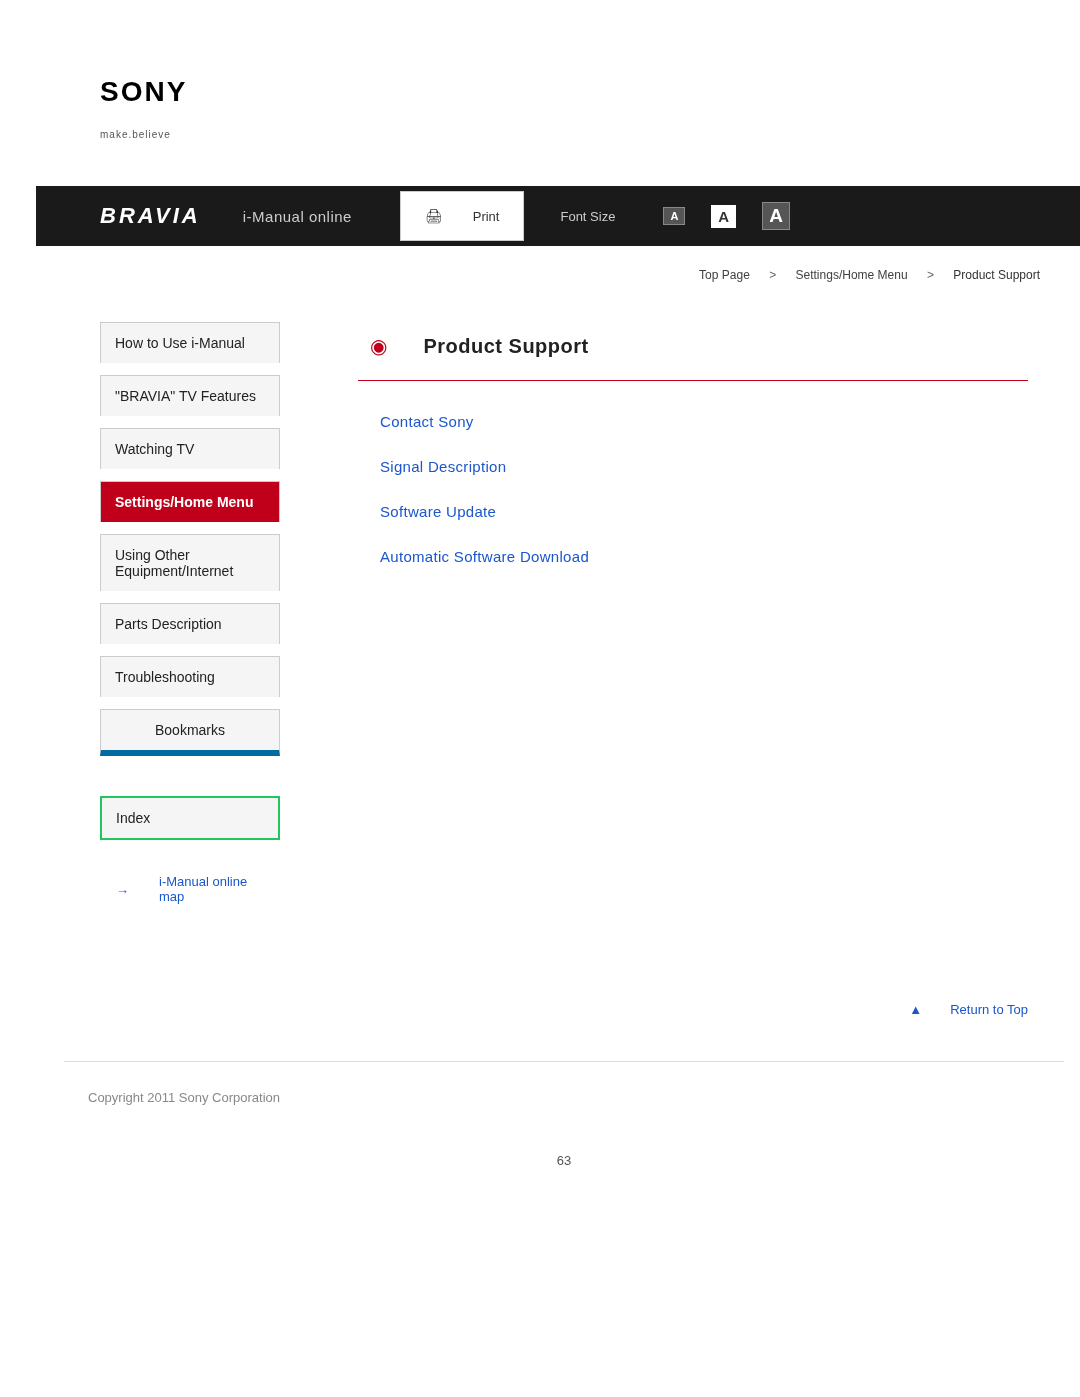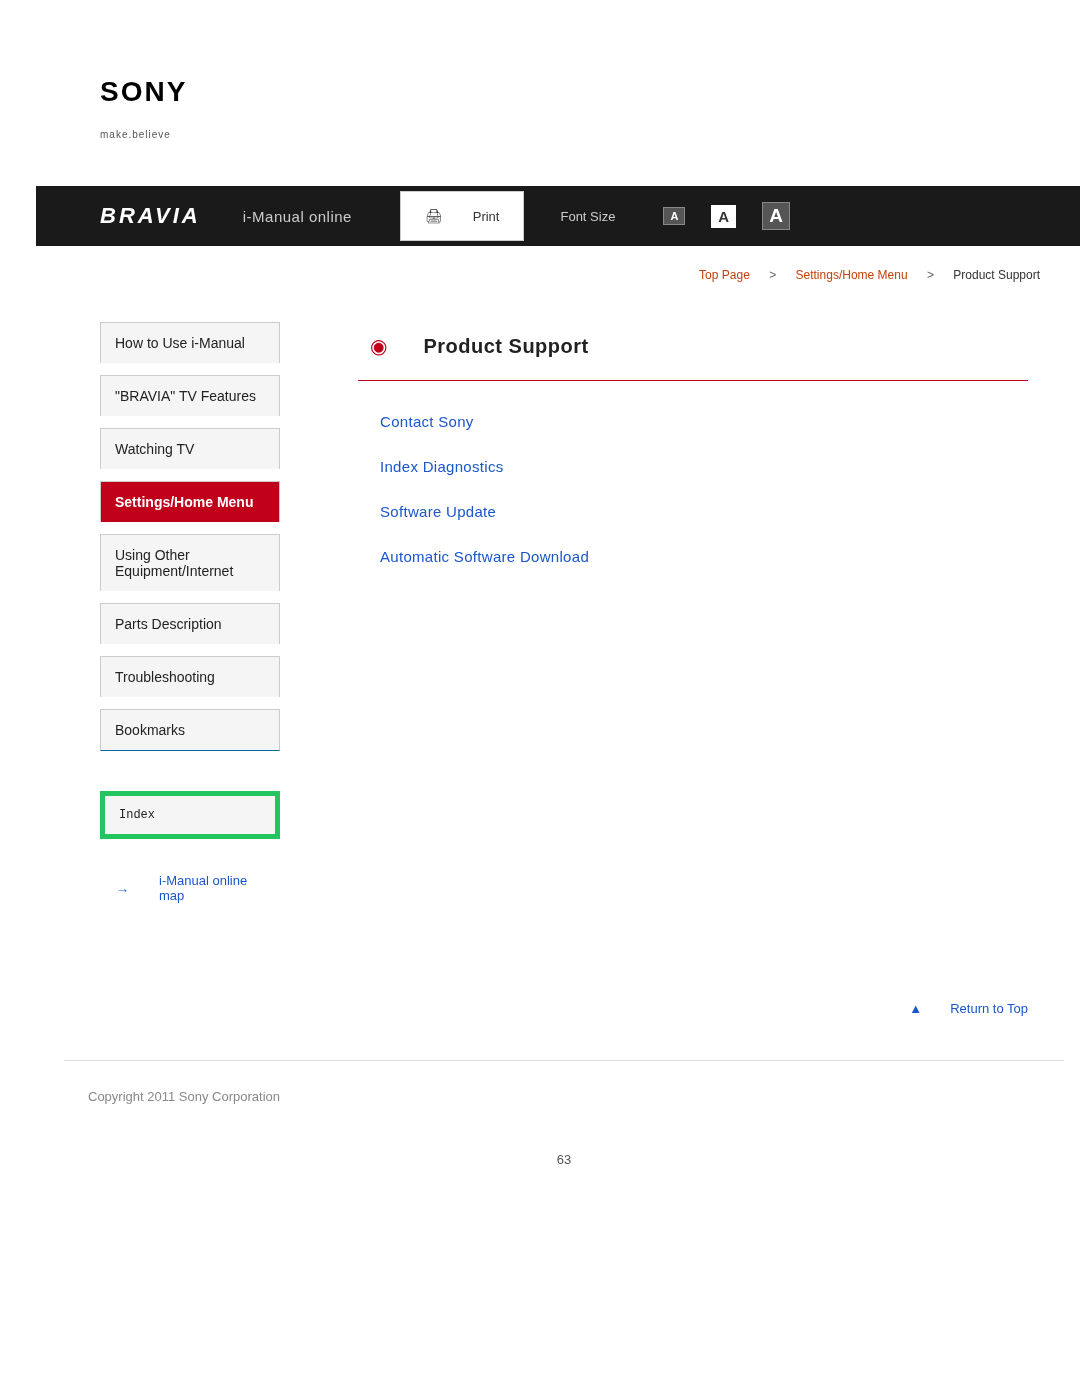"Top Page" .breadcrumb-area a, .breadcrumb-area span.bc-link { color: #c2410c -> #404040 }
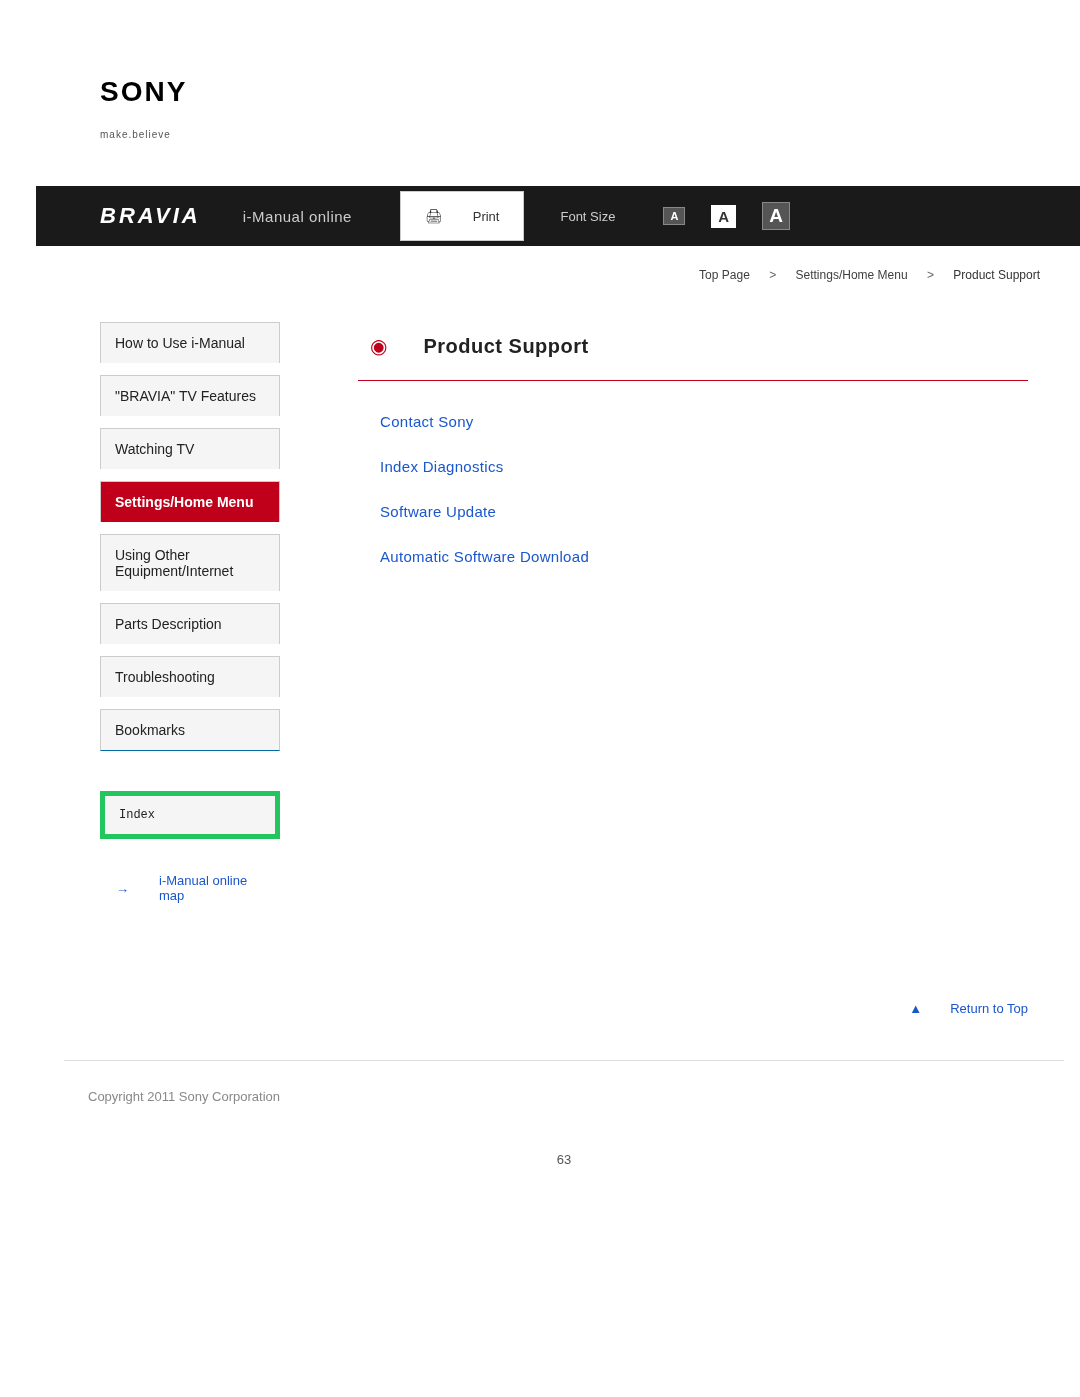"Index Diagnostics" a.content-link { text: Index Diagnostics -> Signal Description }
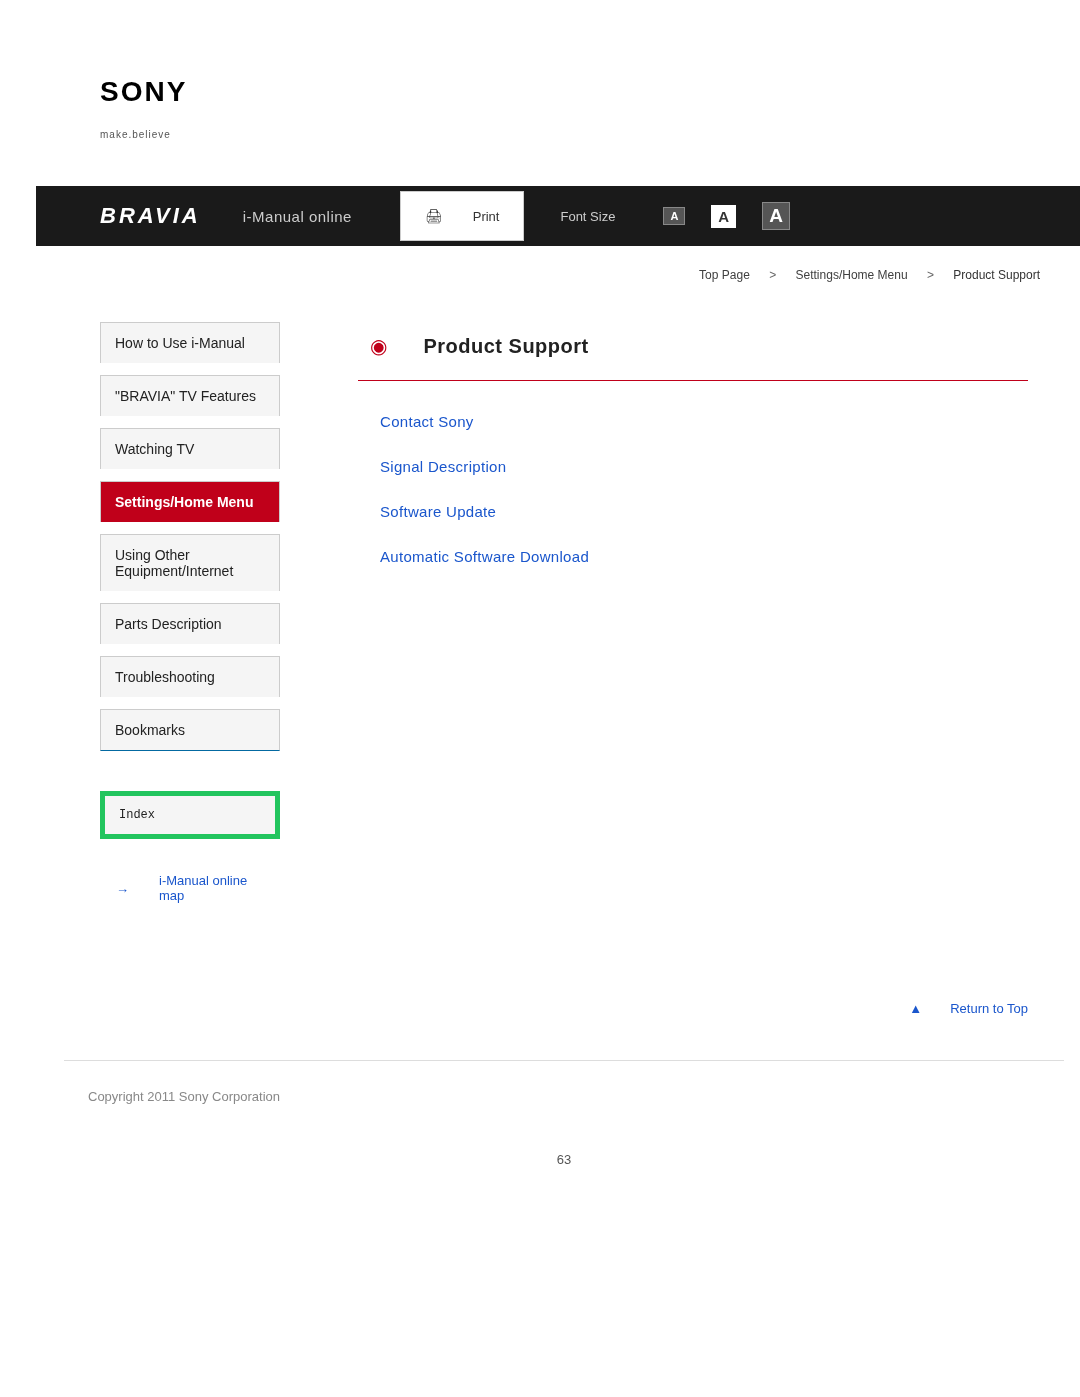"Bookmarks" a.sidebar-item { border-bottom: 1px solid #0369a1 -> 6px solid #0369a1; text-align: none -> center }
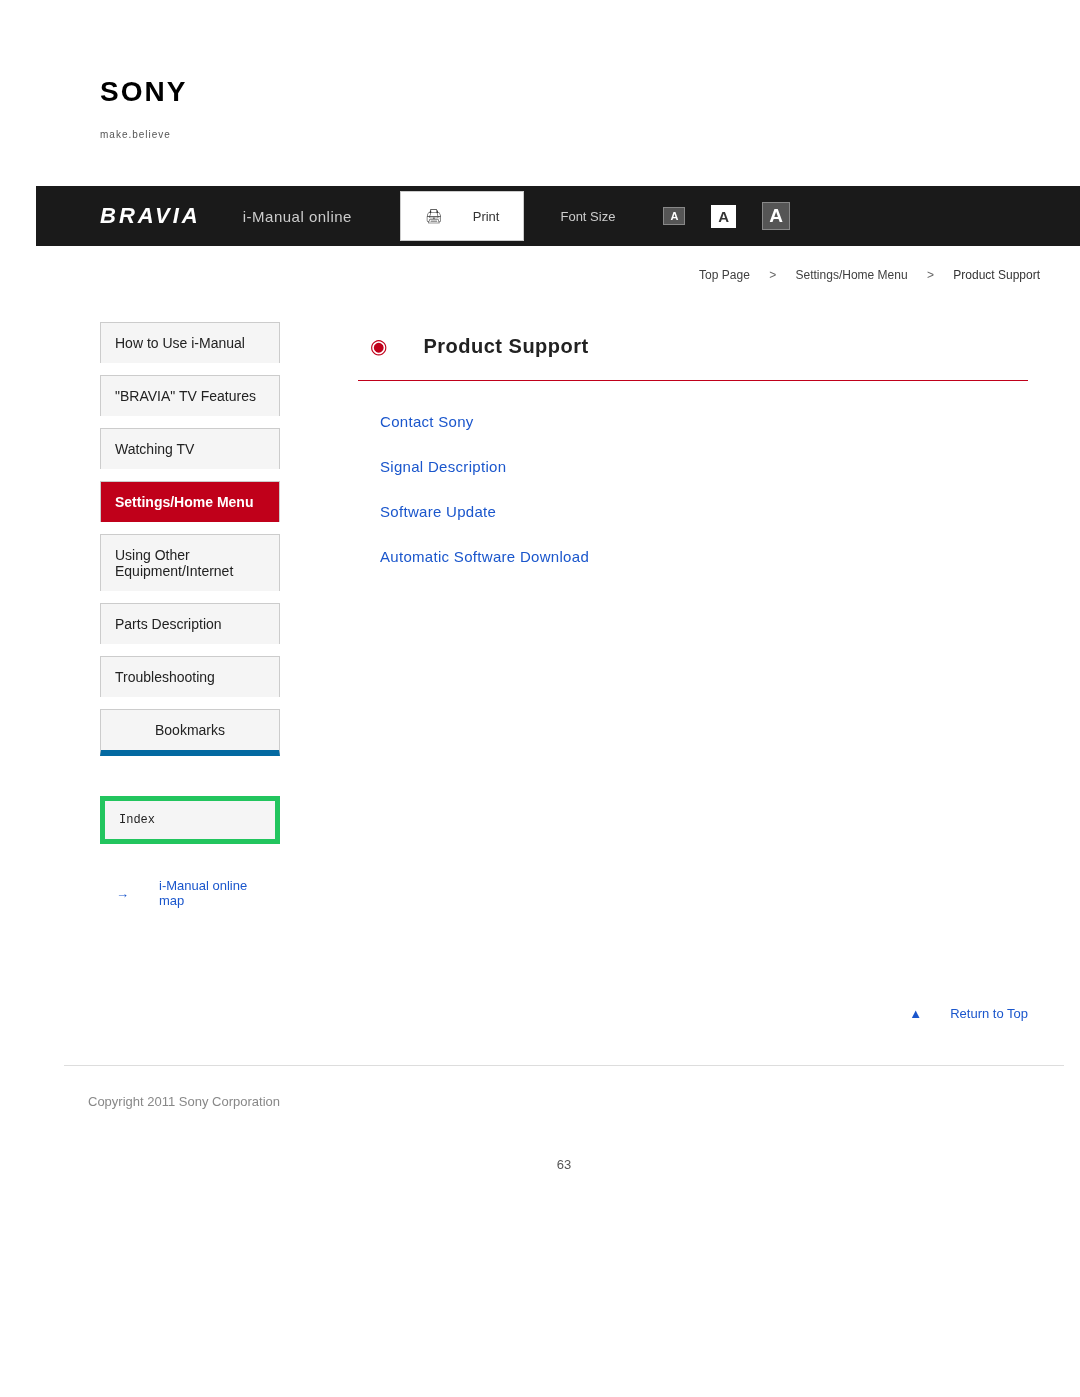"Index" .sidebar-index { border: 5px solid #22c55e -> 2px solid #22c55e; font-family: Liberation Mono, monospace -> none; font-size: 12px -> 14px }
